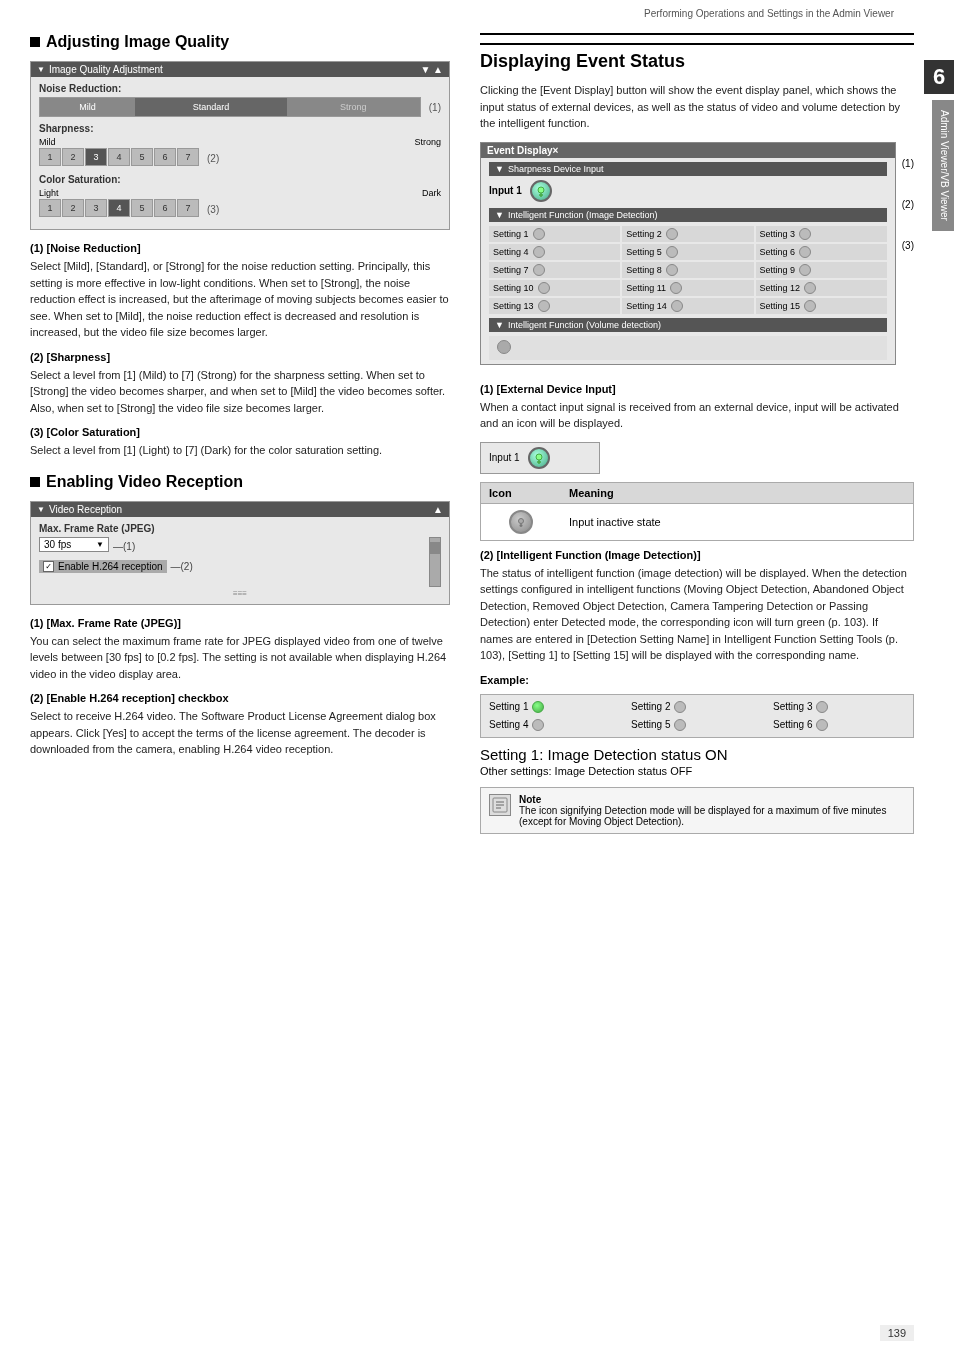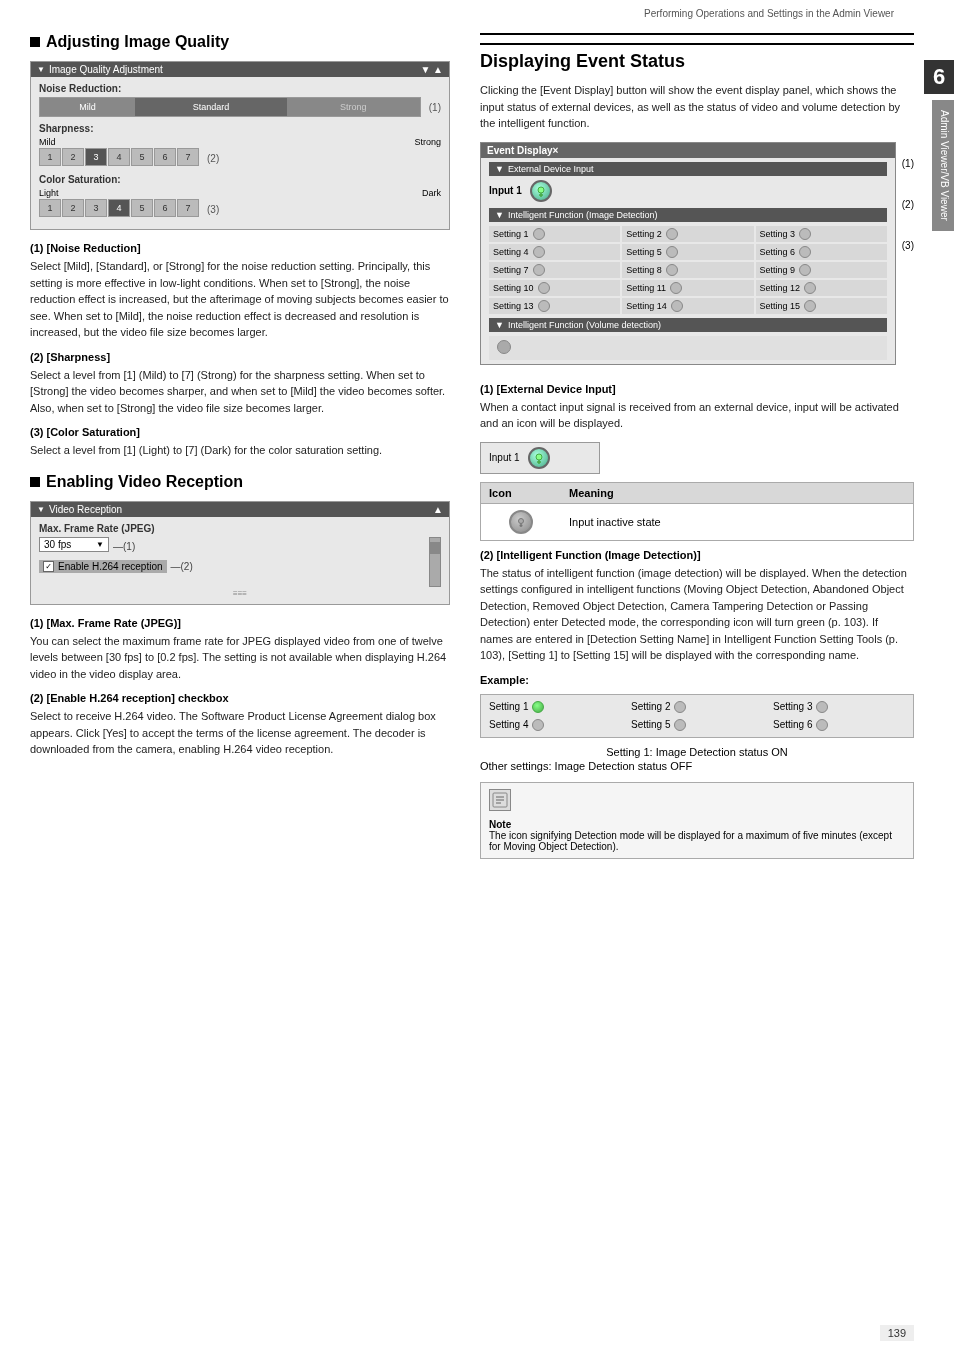"External Device Input" span { text: External -> Sharpness }
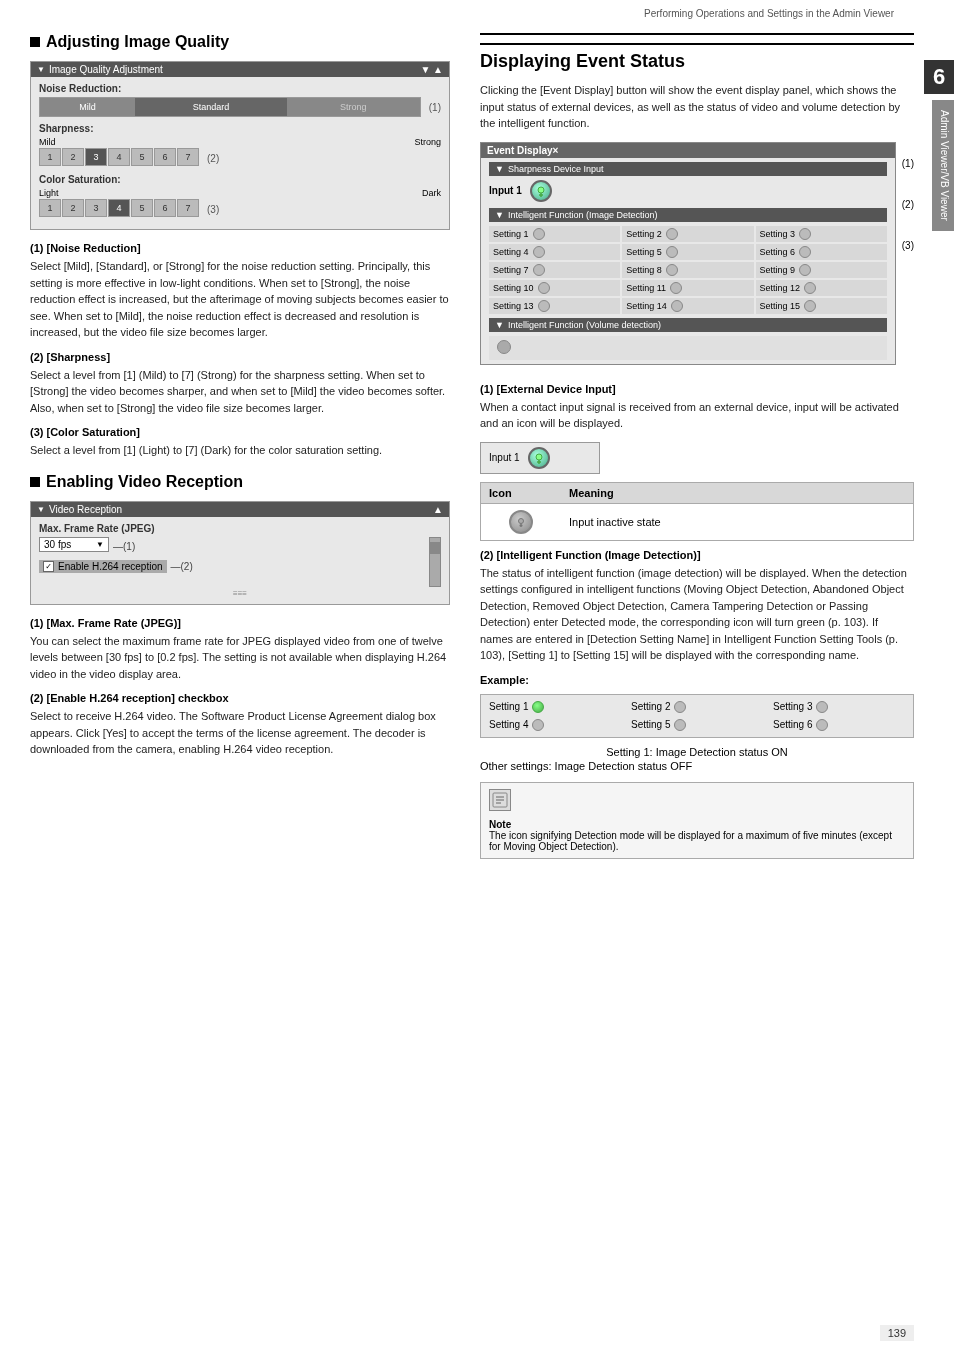"Setting 1: Image Detection status" div { font-size: 11px -> 15px; text-align: center -> none }
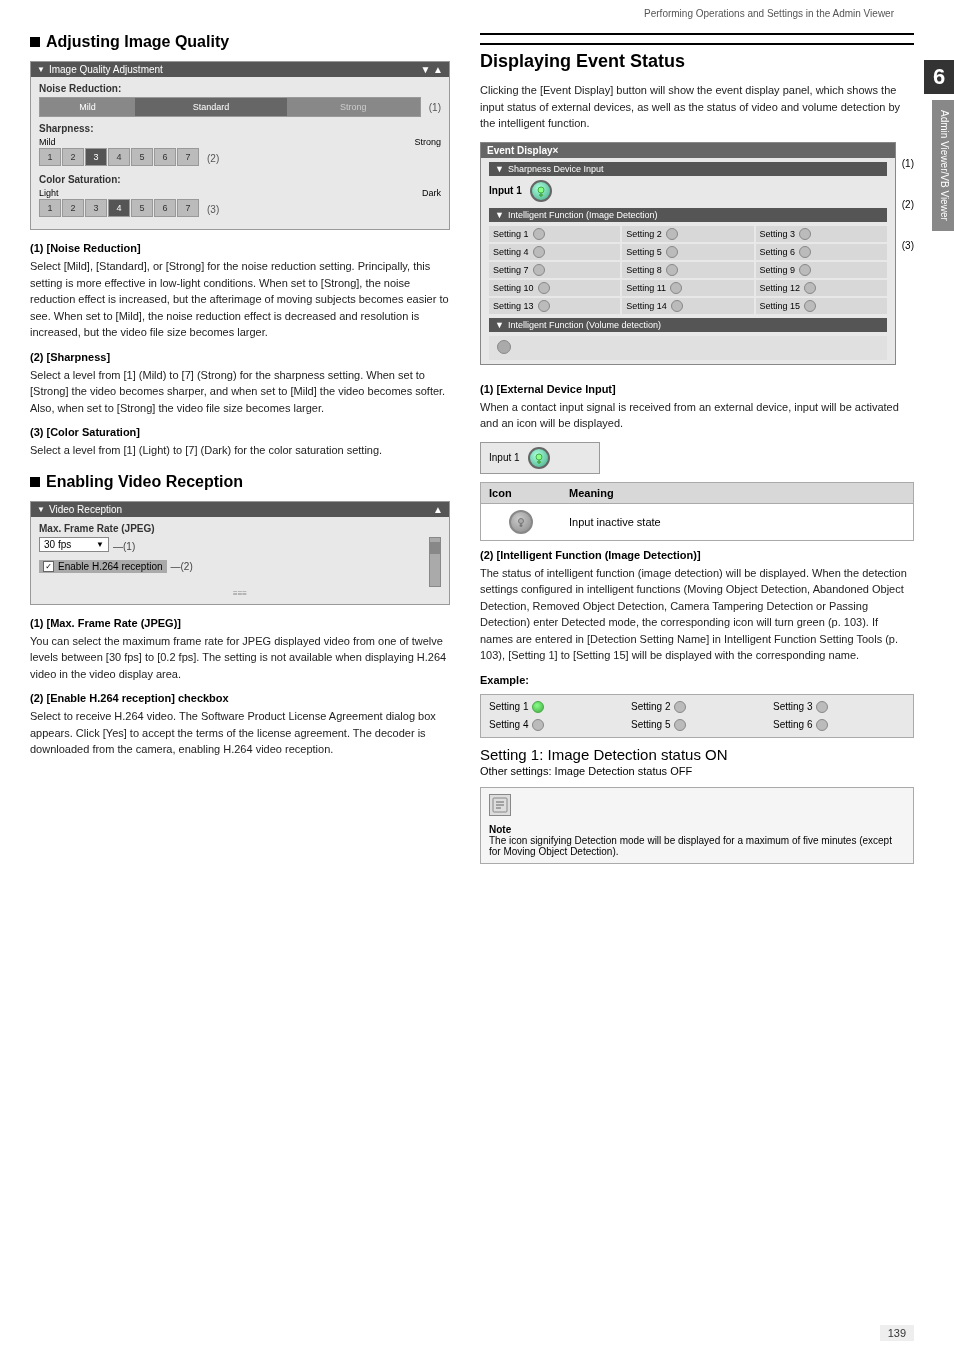"Note" .note-box { flex-direction: column -> none }
